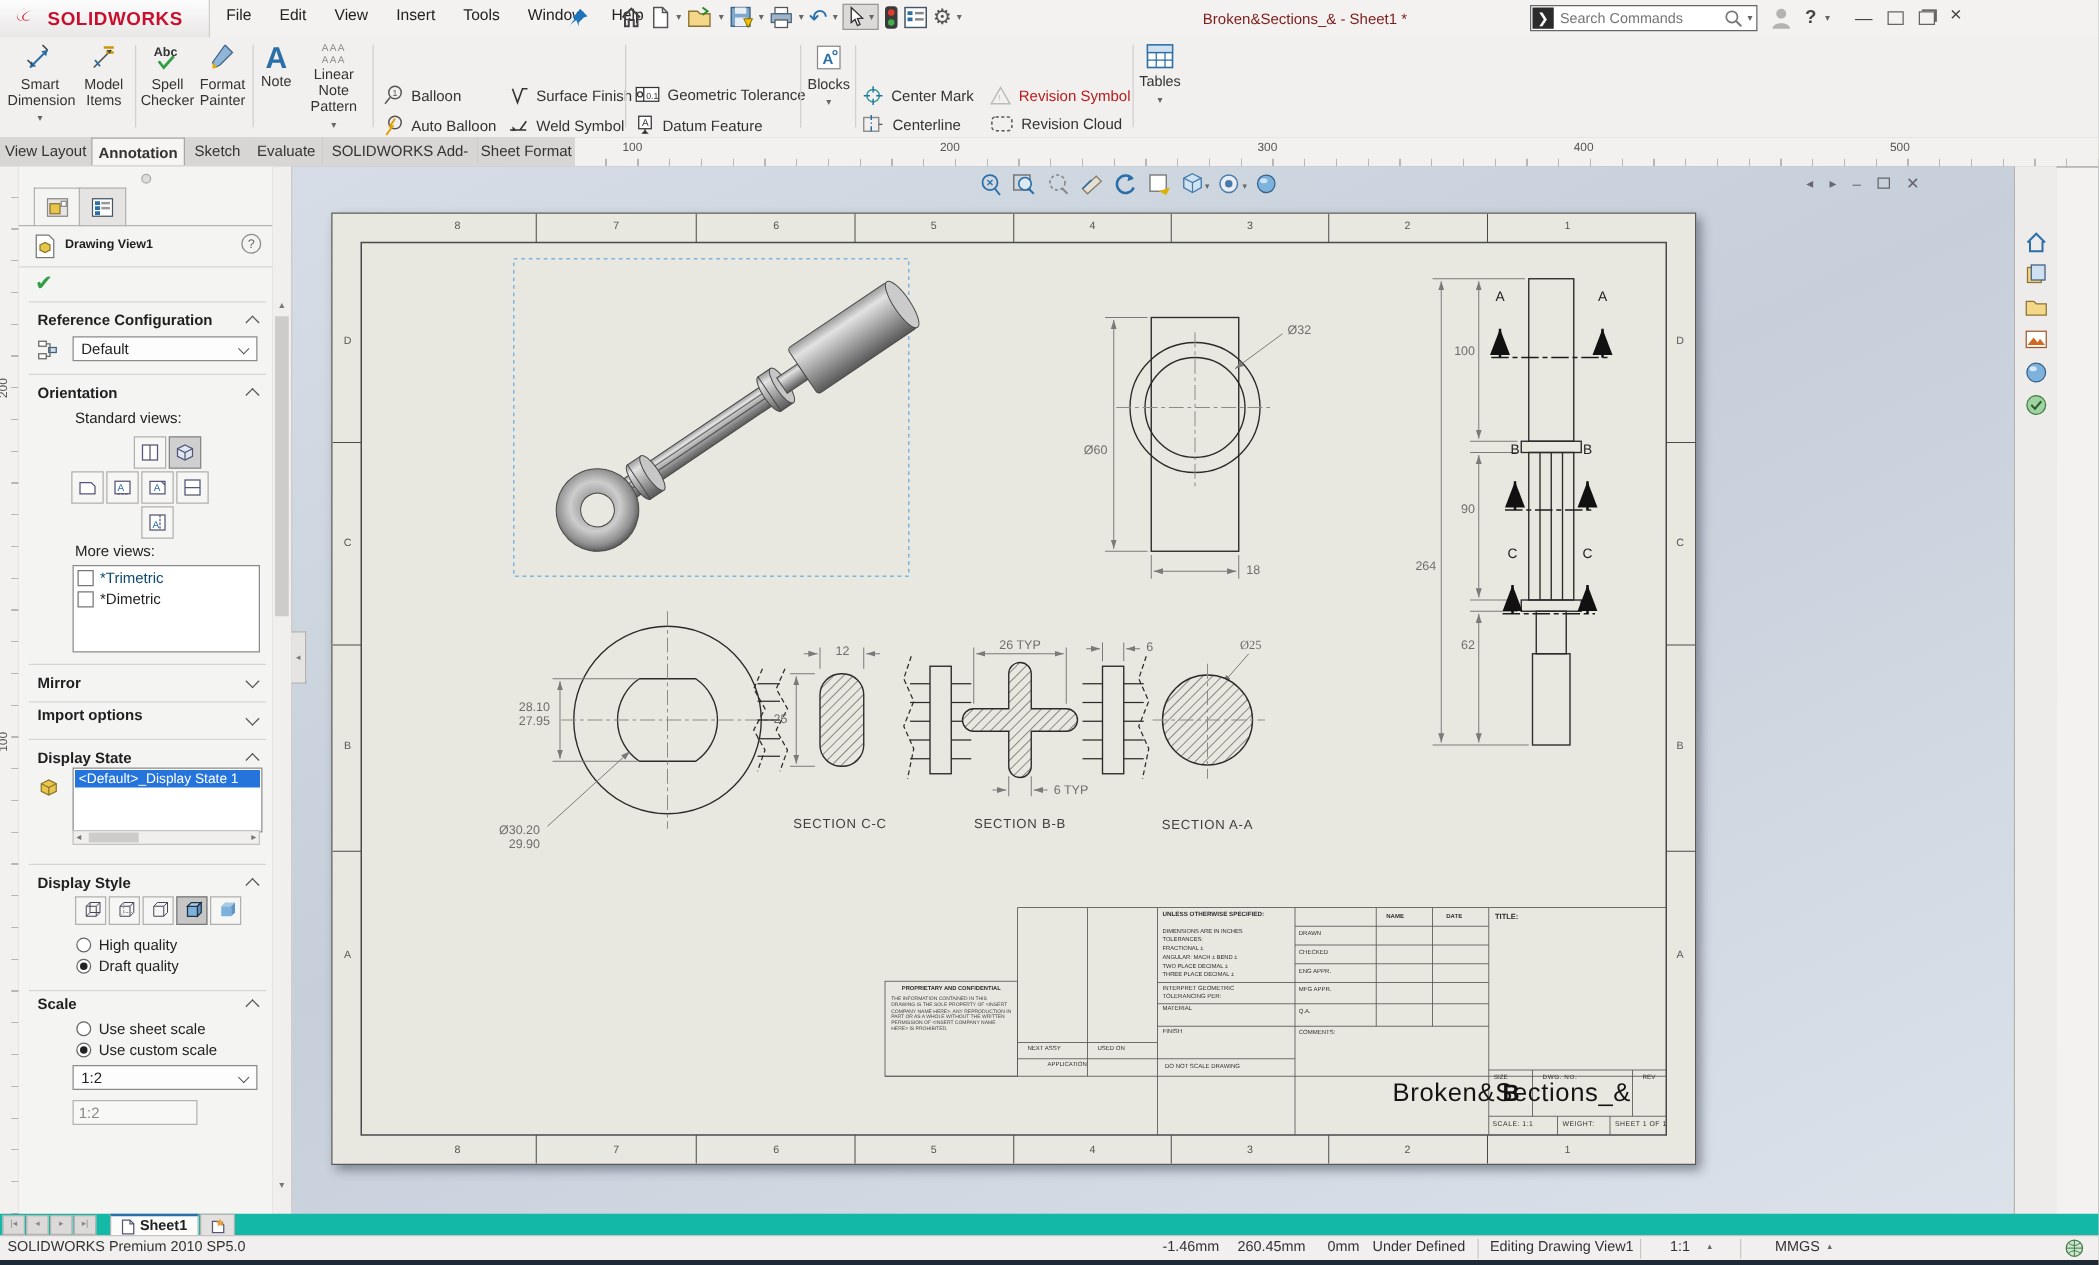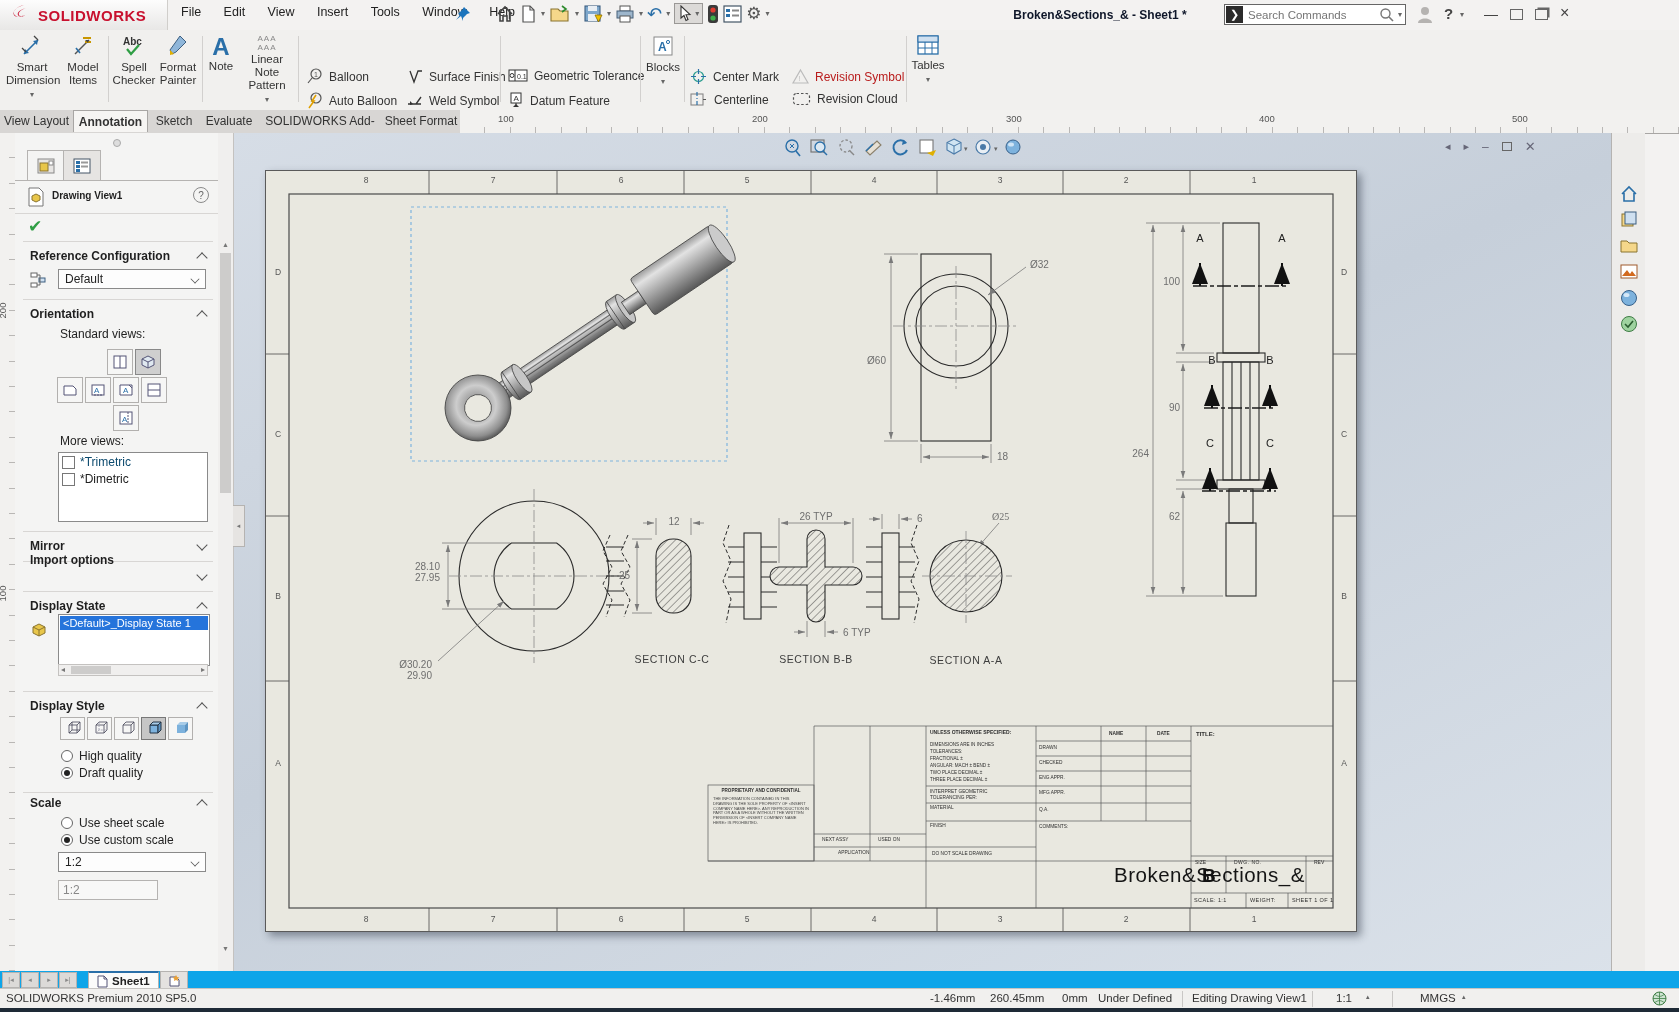"Broken&Sections_& - Sheet1 *" span.abs { color: #0f172a -> #7f1d1d; font-weight: bold -> none; left: 940px -> 884px }
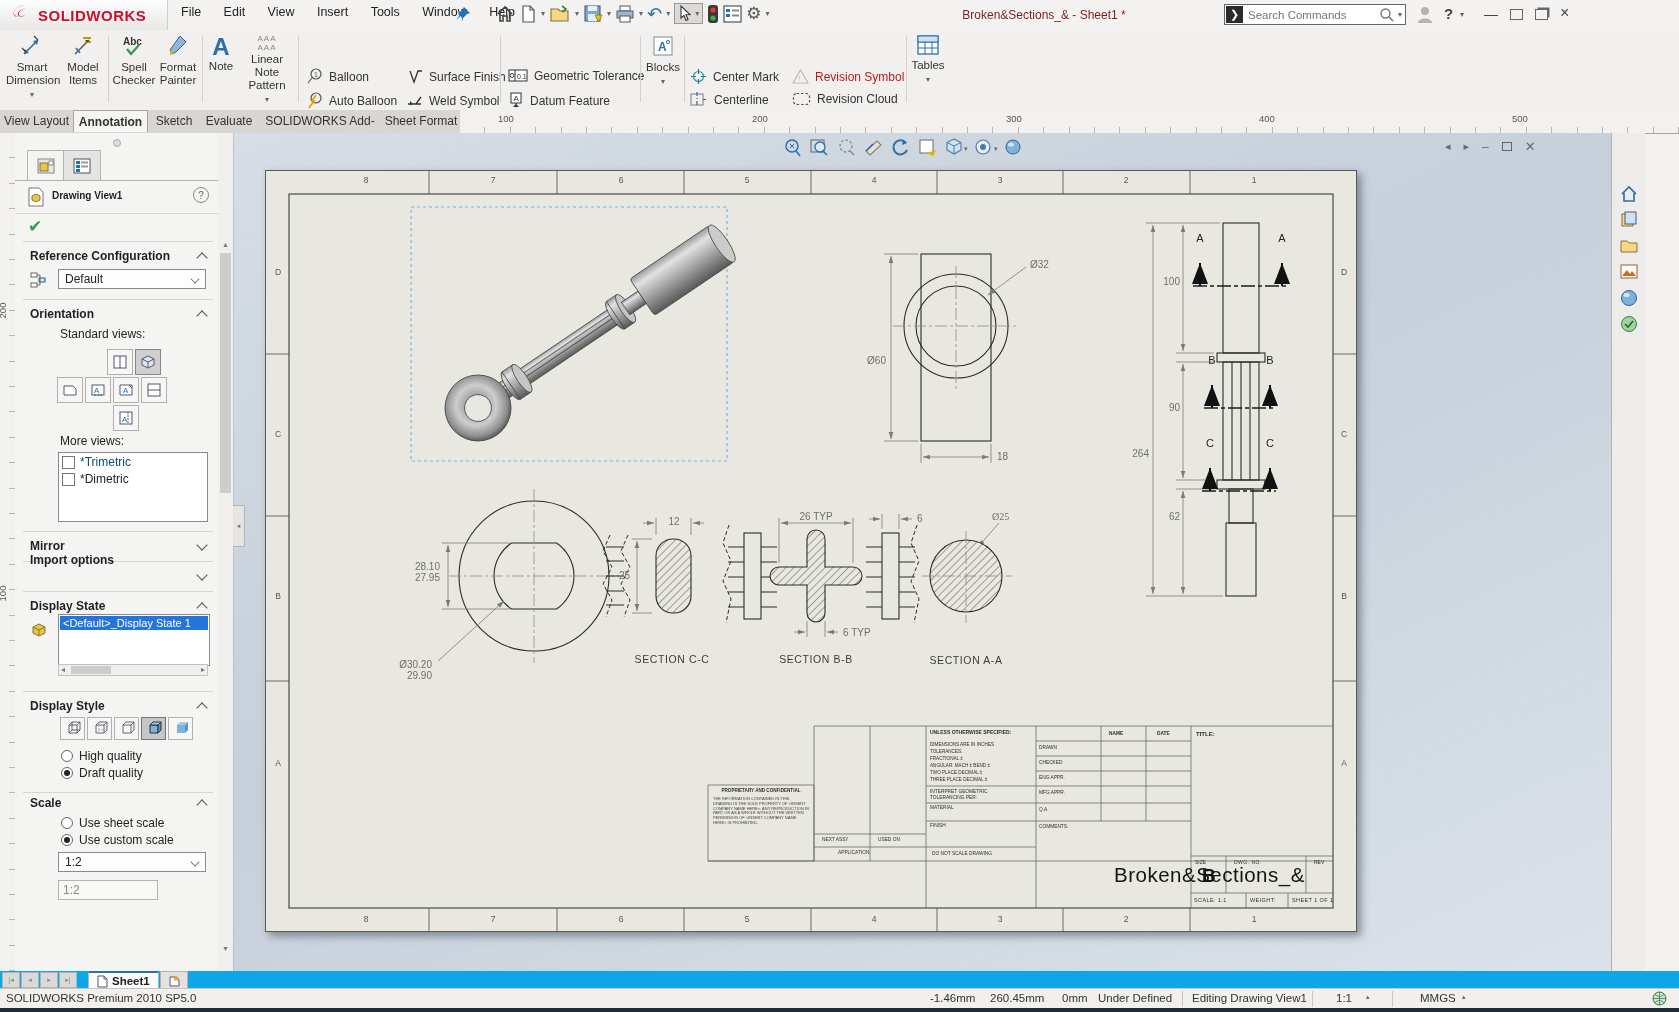"Import options" span.abs { top: 420px -> 432px }
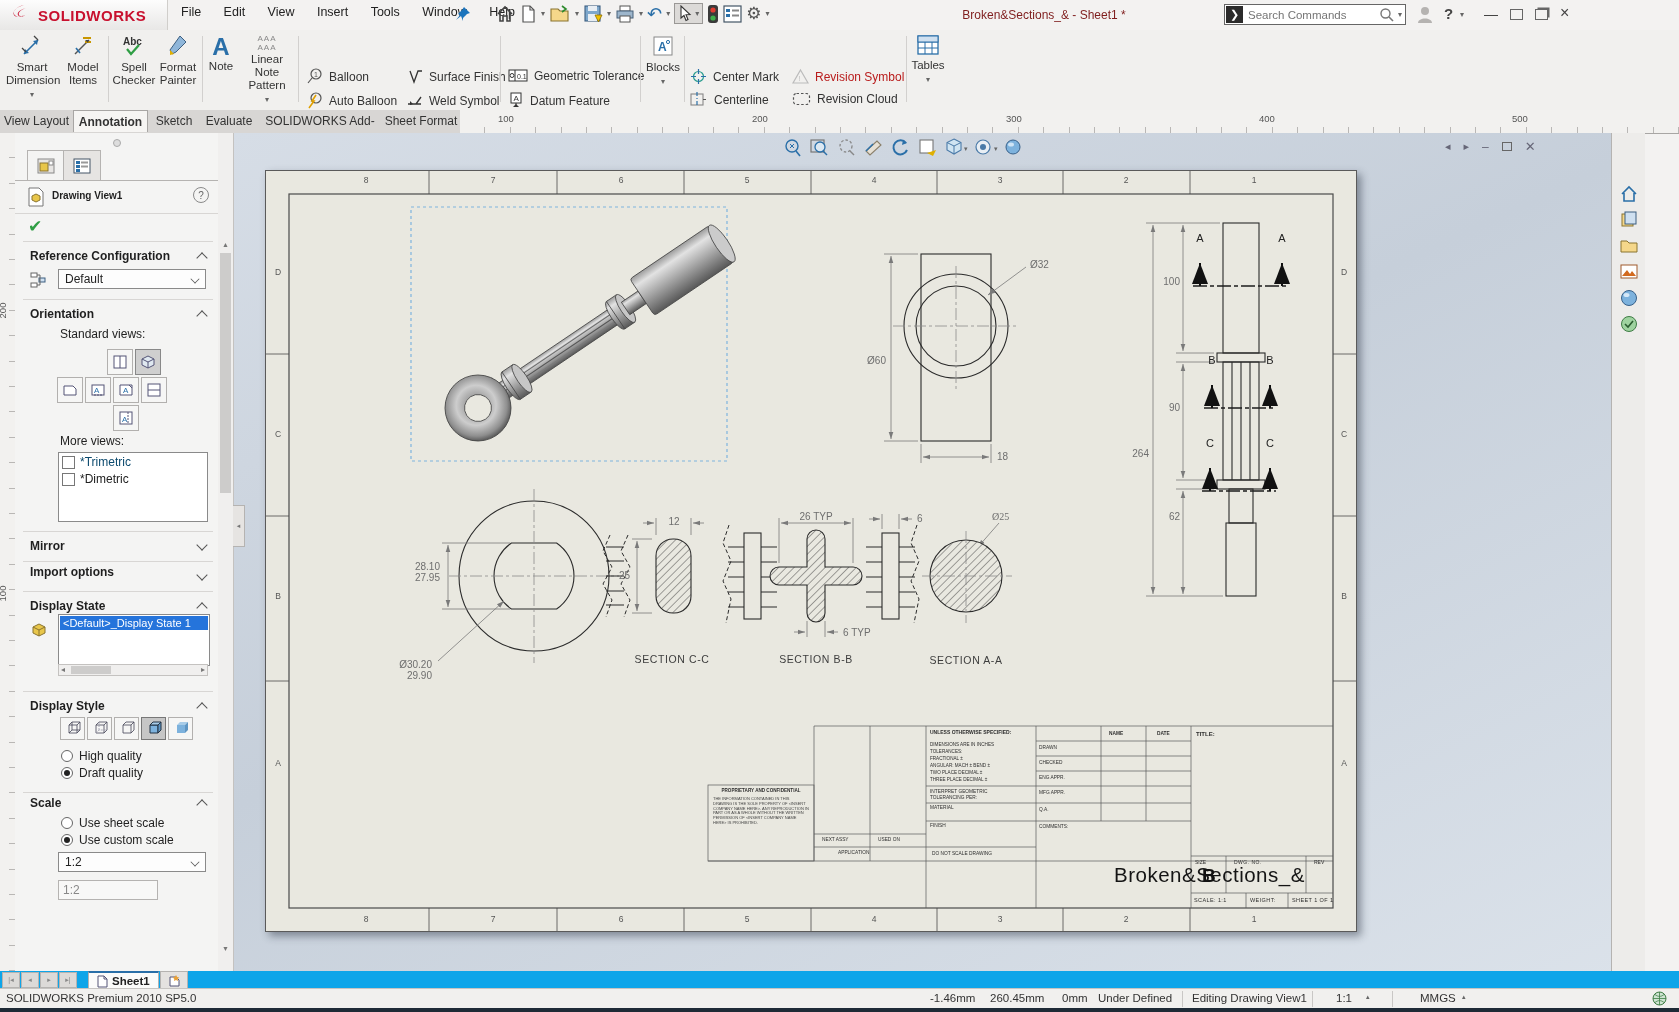"Sheet1" .sheettabs { background: #0ea5e9 -> #14b8a6 }
